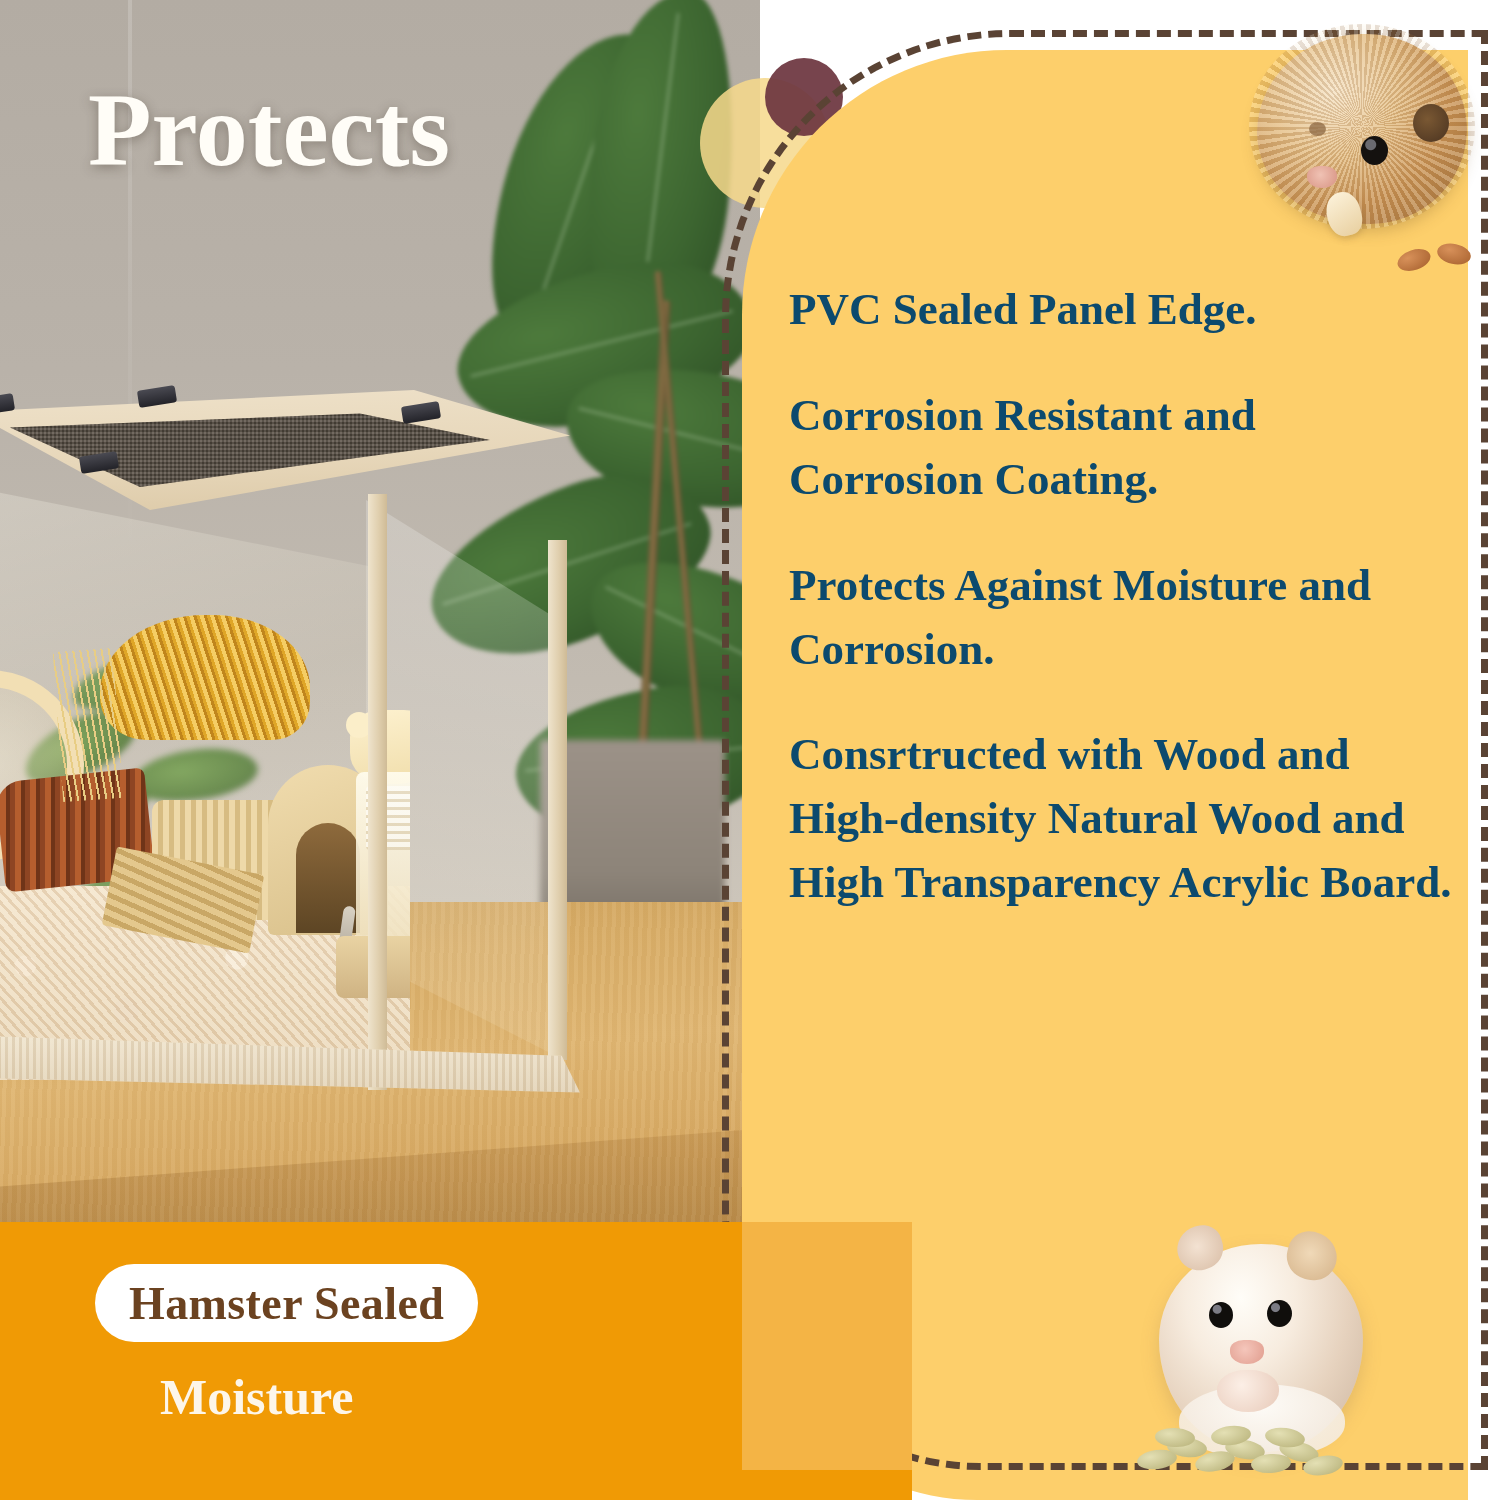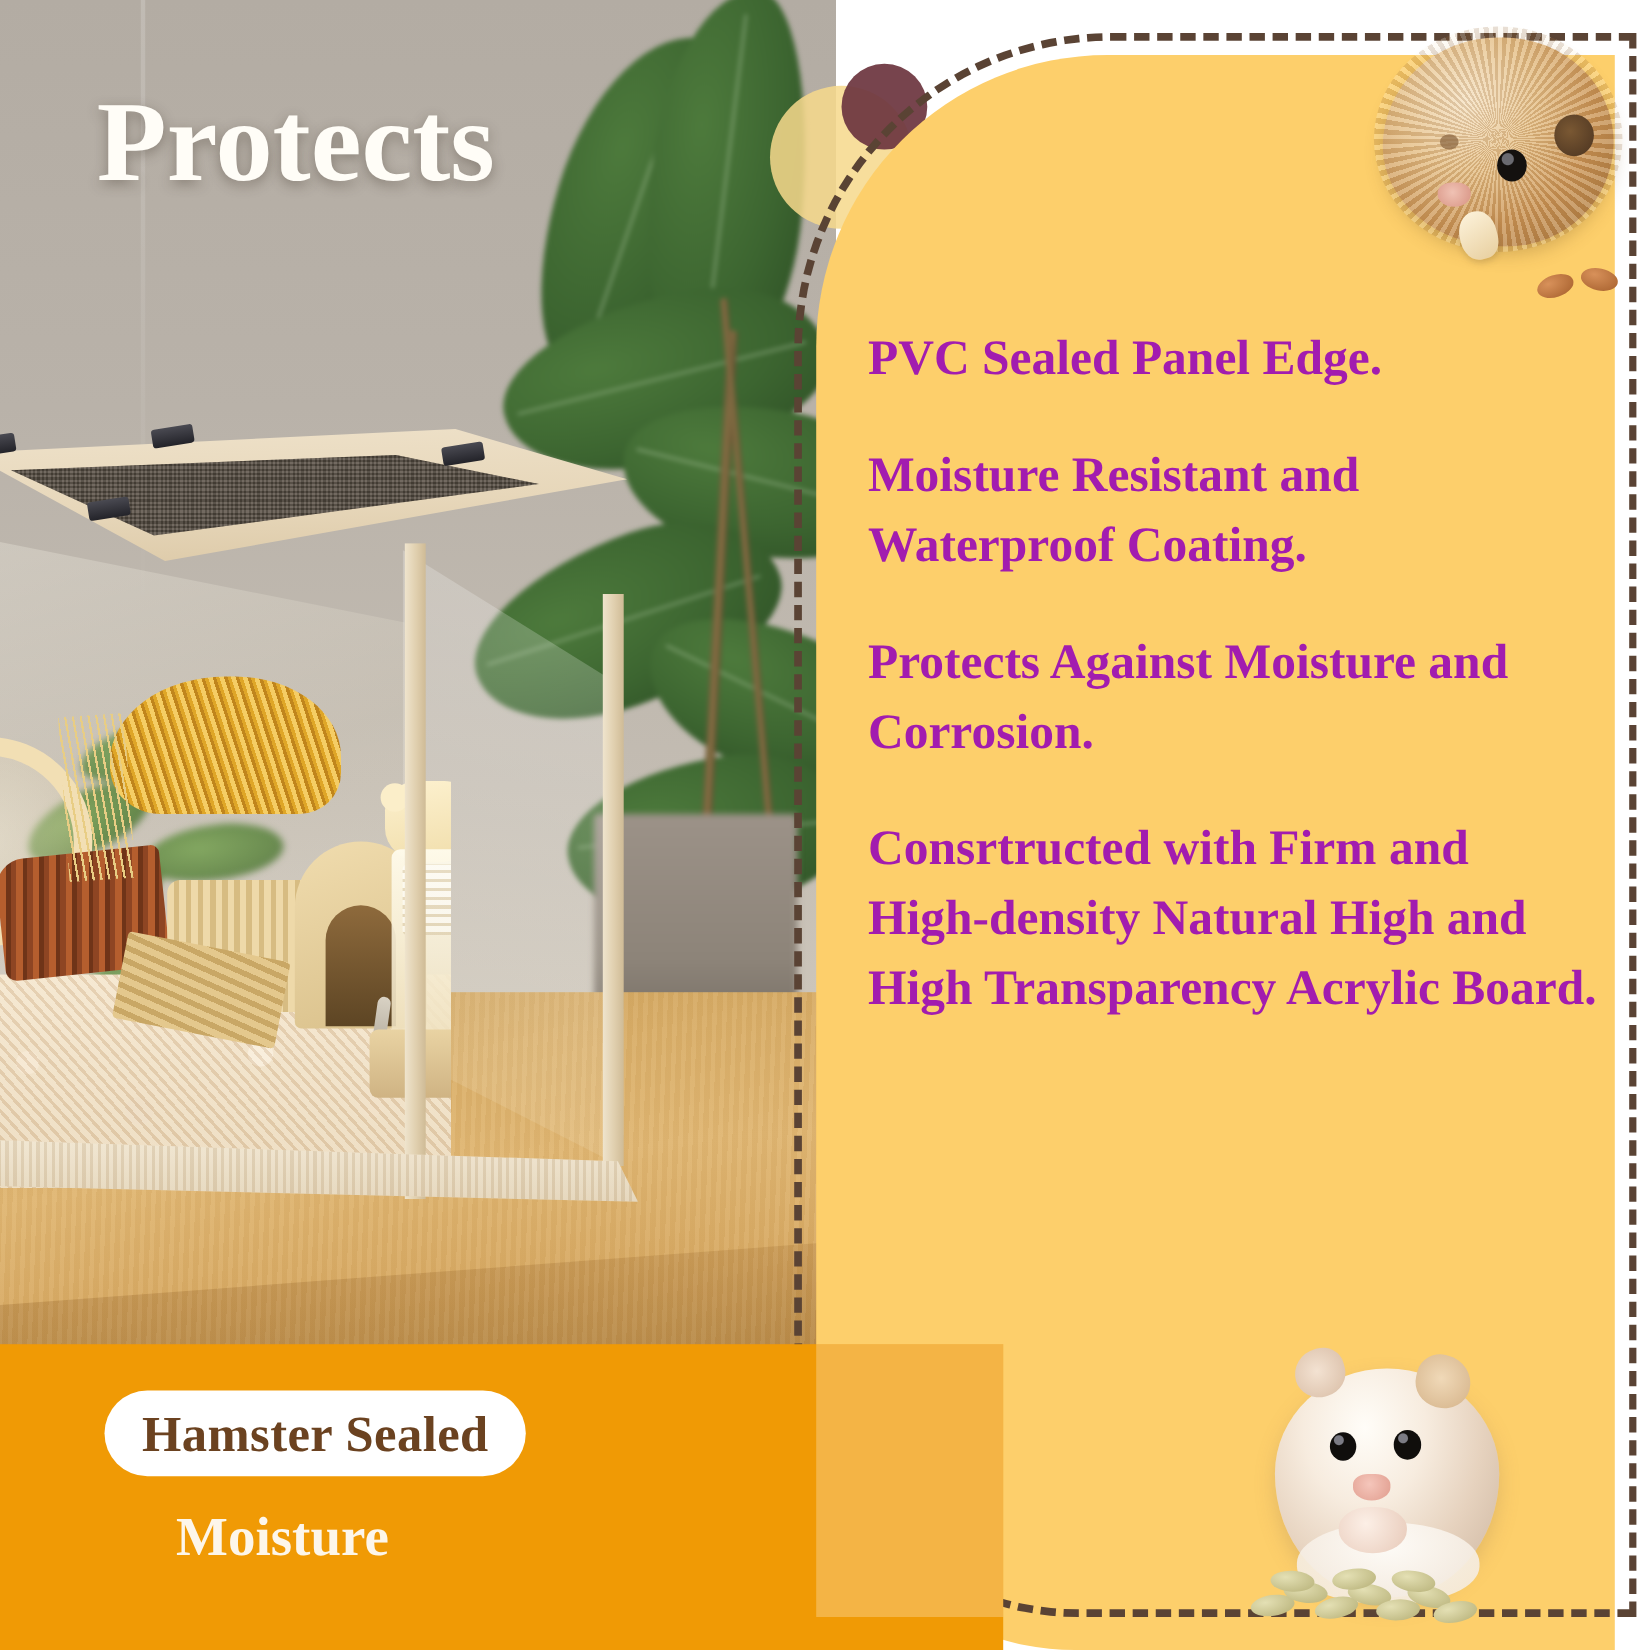"PVC Sealed Panel Edge." .features { color: #a21caf -> #0c4a6e; top: 294px -> 278px }
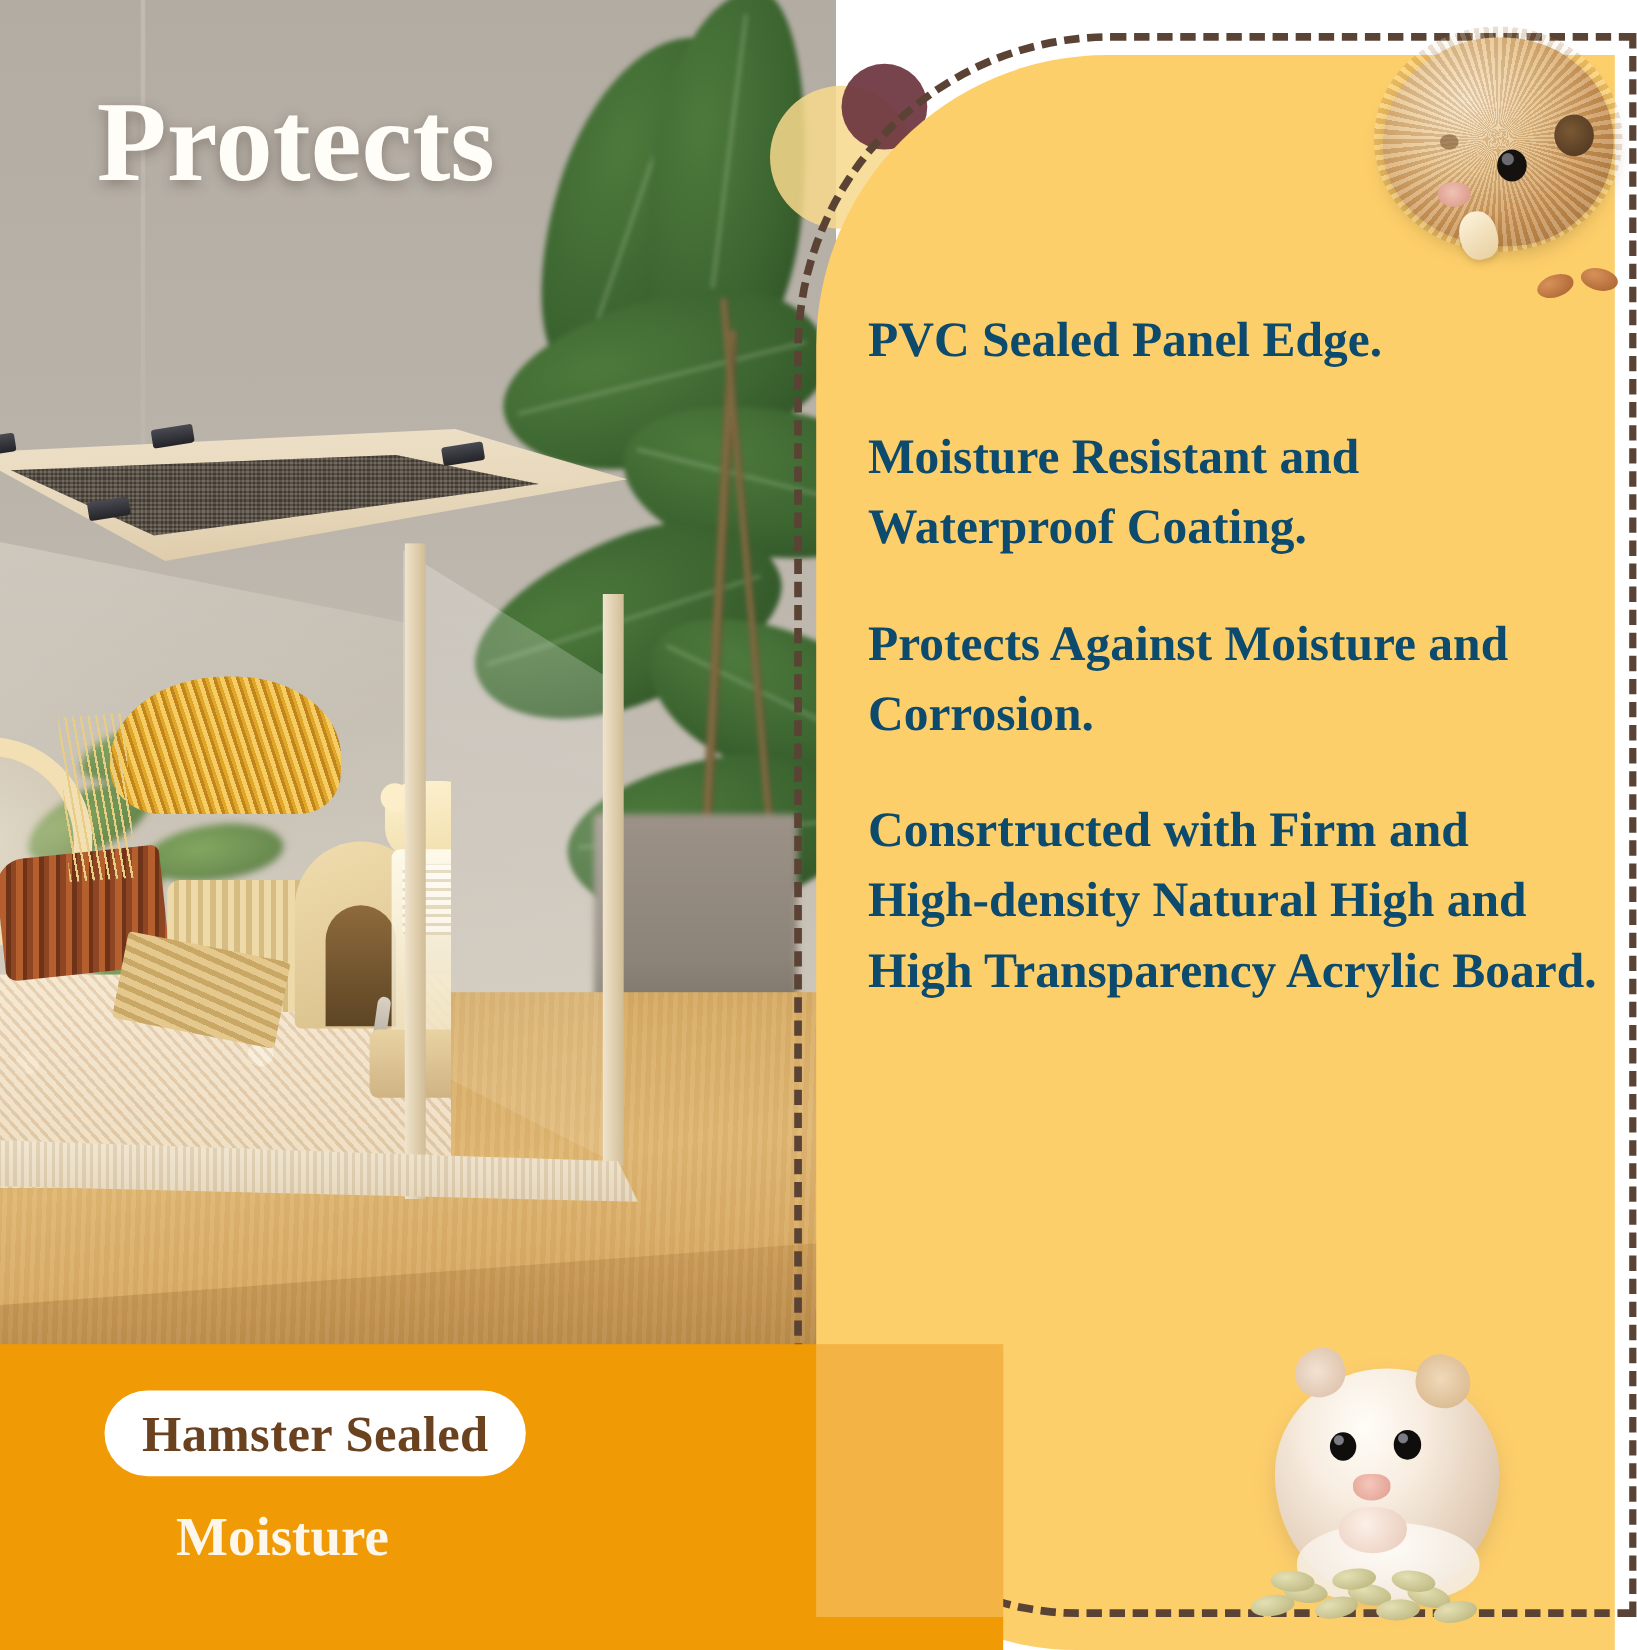"Moisture Resistant and Waterproof" div.feature { text: Moisture Resistant and Waterproof -> Corrosion Resistant and Corrosion }
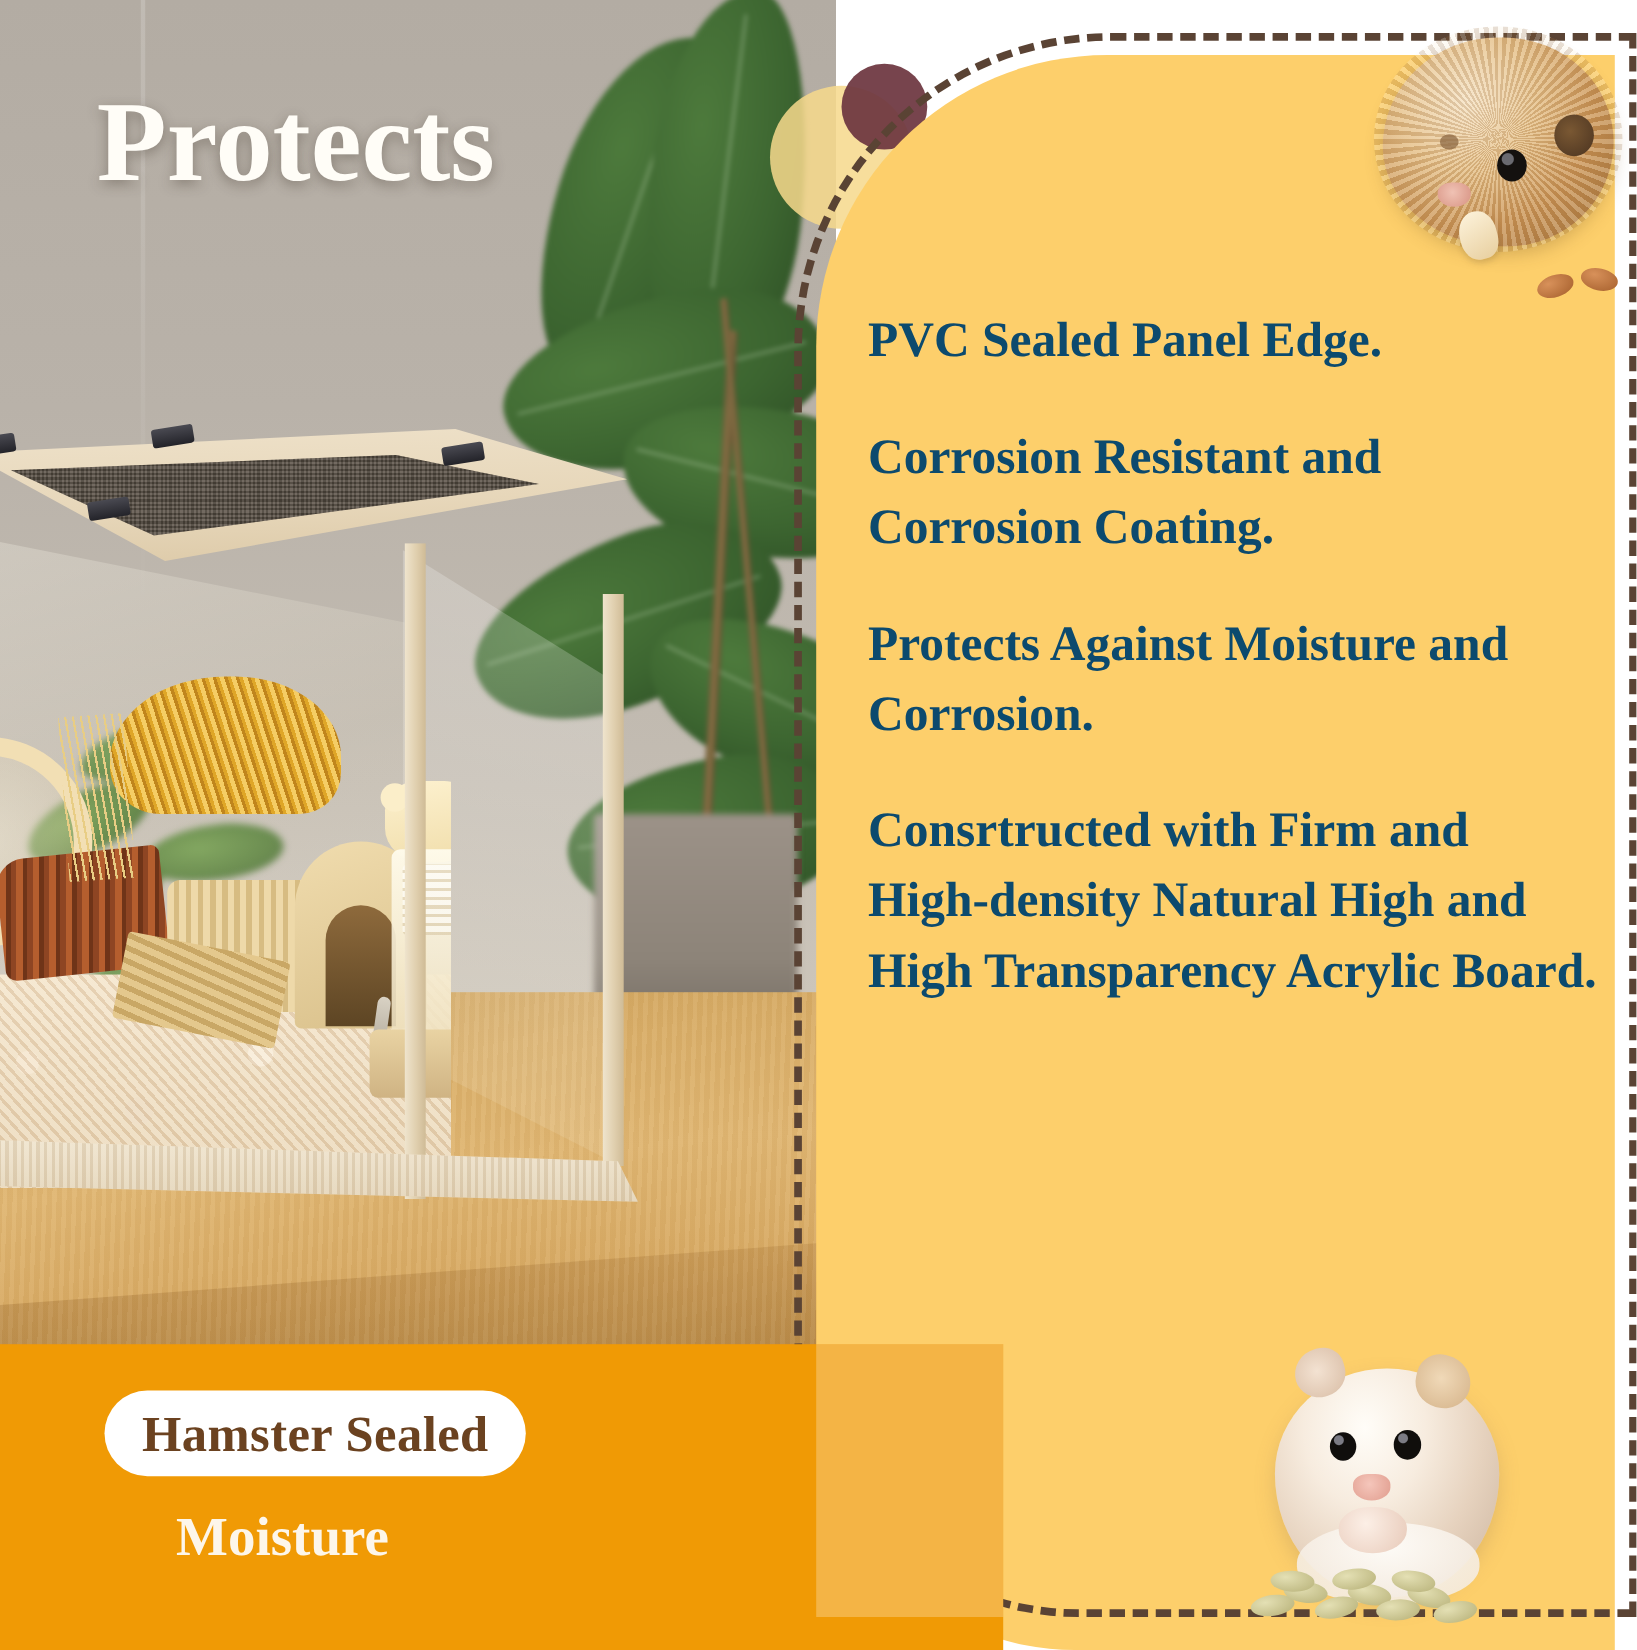"Consrtructed with Firm and High-density" div.feature { text: Firm and High-density Natural High -> Wood and High-density Natural Wood }
